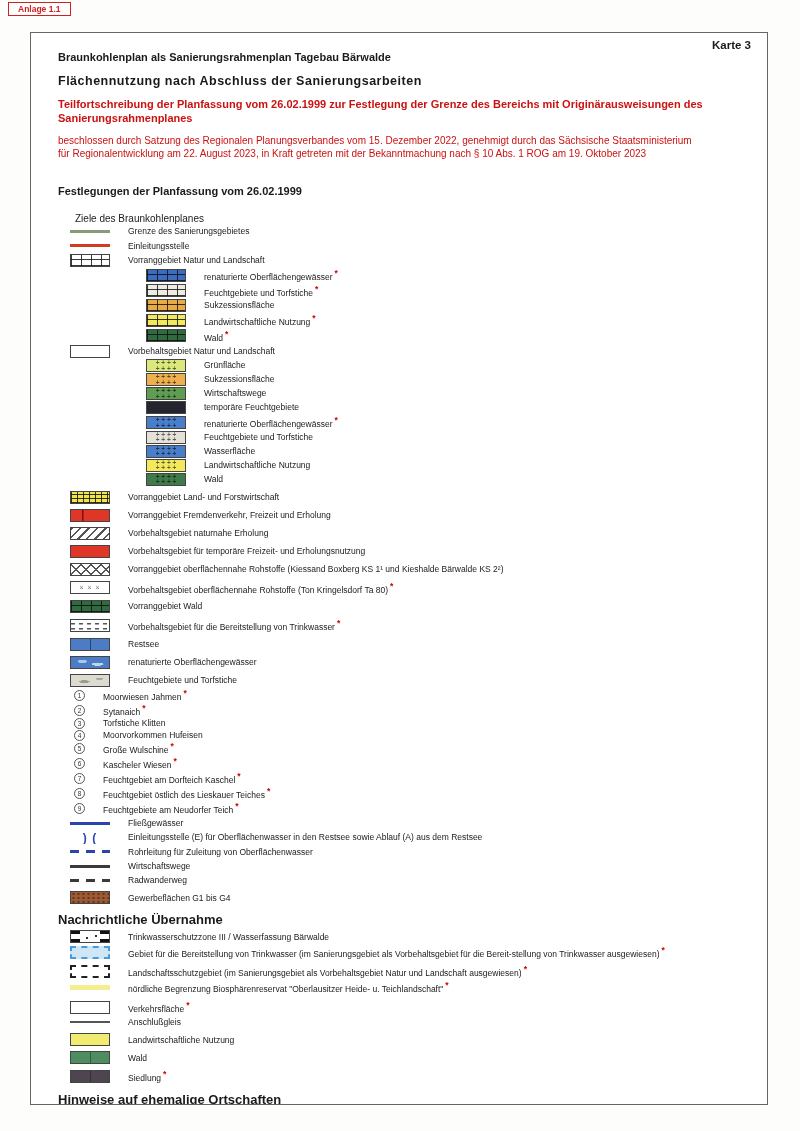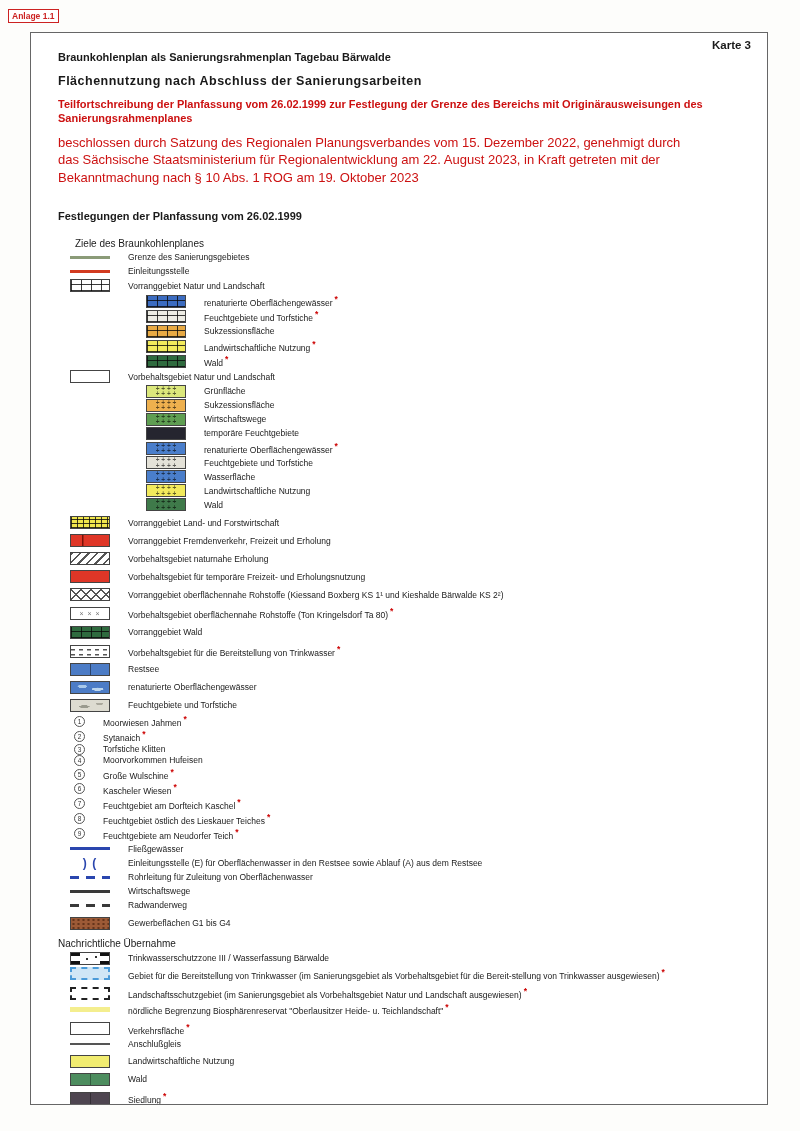"Anlage 1.1" .anlage { padding: 1px 3px -> 1px 9px; top: 9px -> 2px }
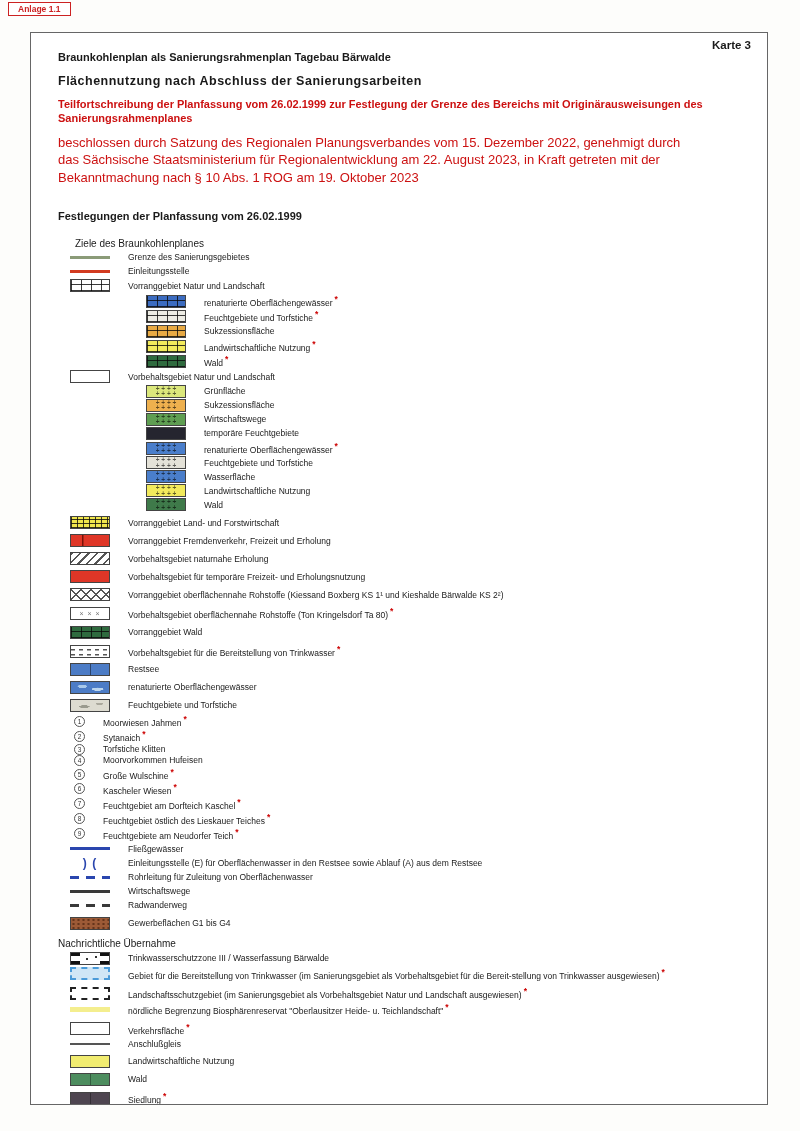"beschlossen durch Satzung des Regionalen" .rednote { font-size: 13px -> 10px }
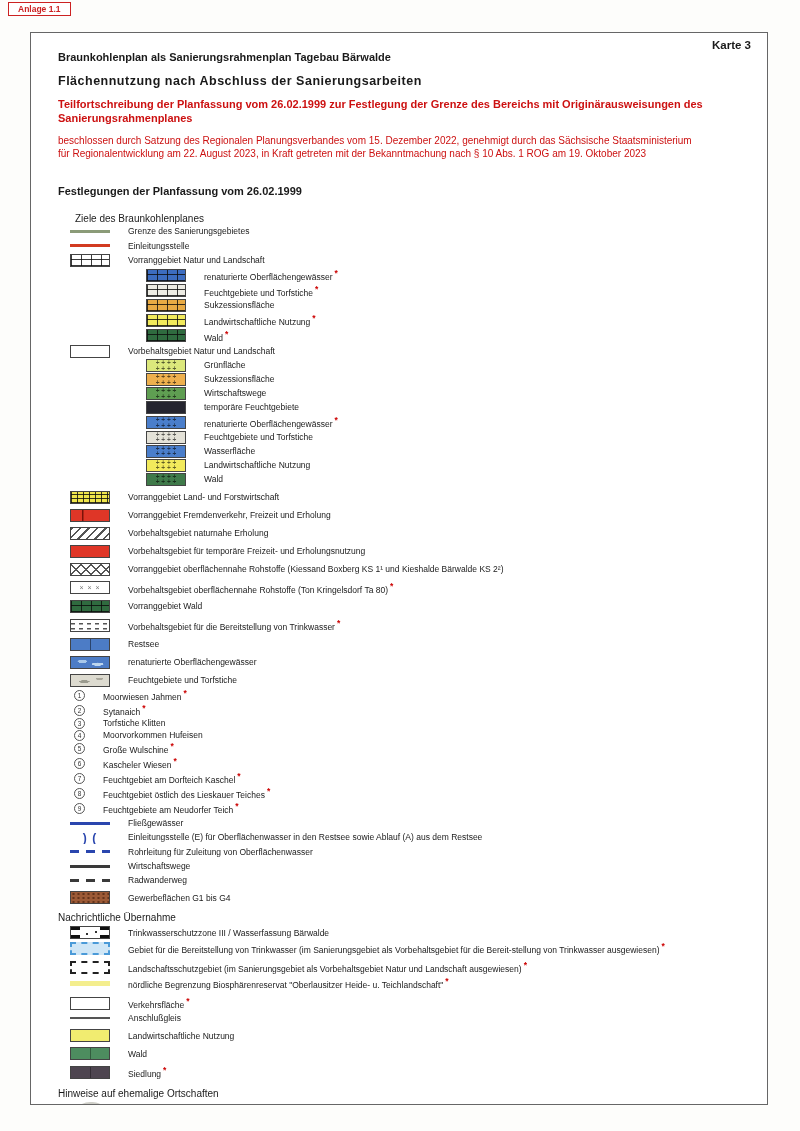"Nachrichtliche Übernahme" .sec-heading { font-size: 10px -> 13px; font-weight: normal -> bold }
